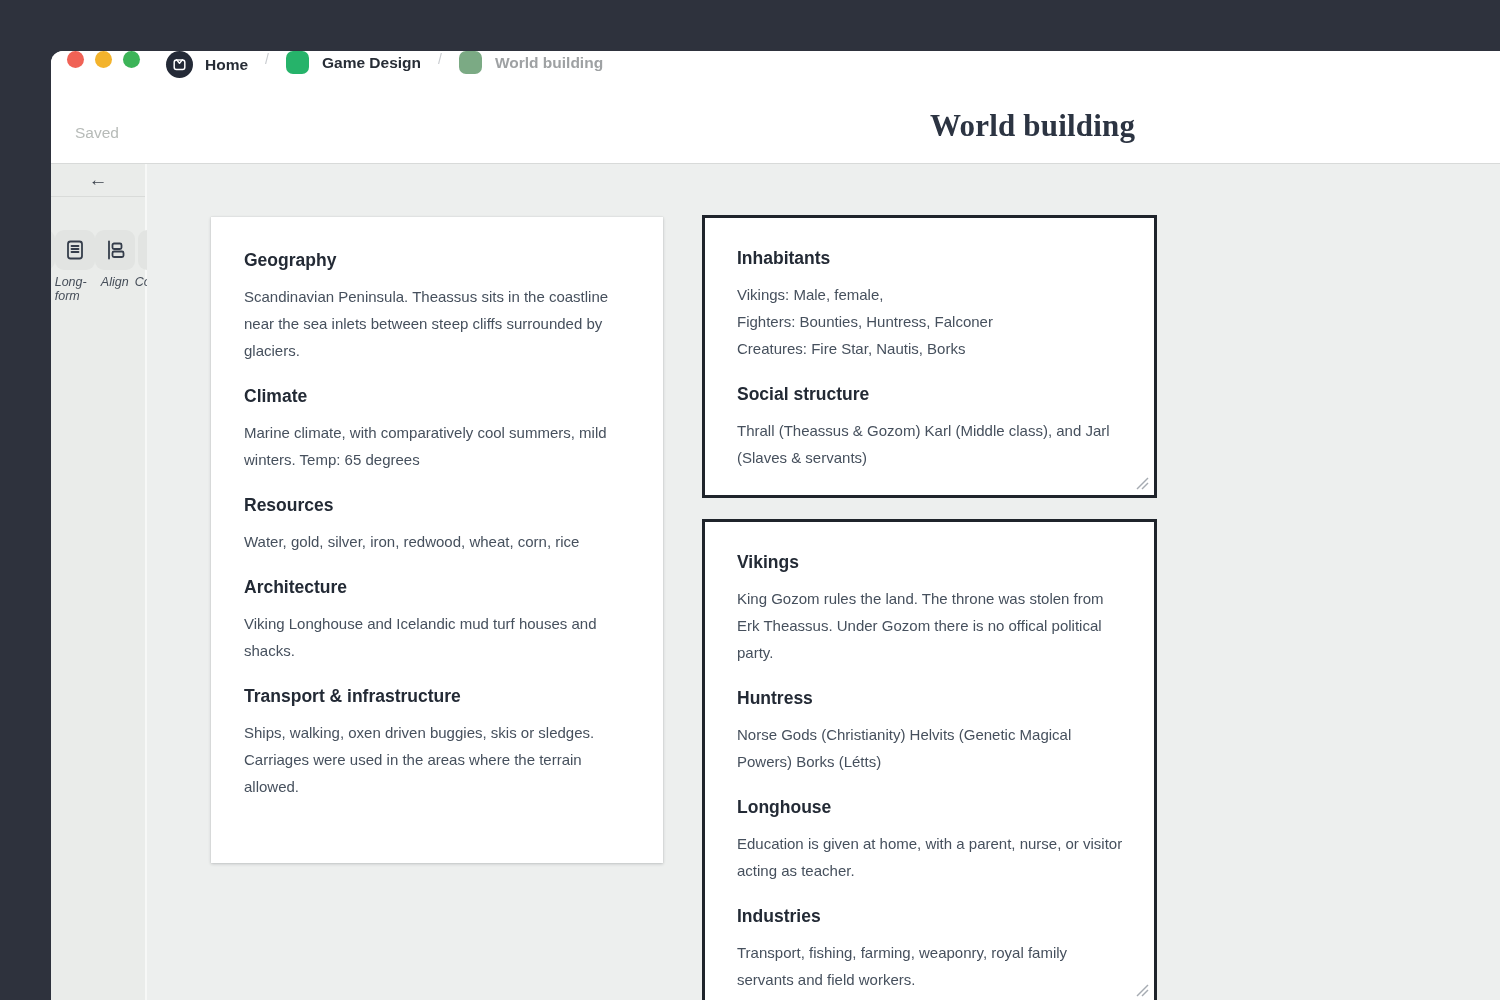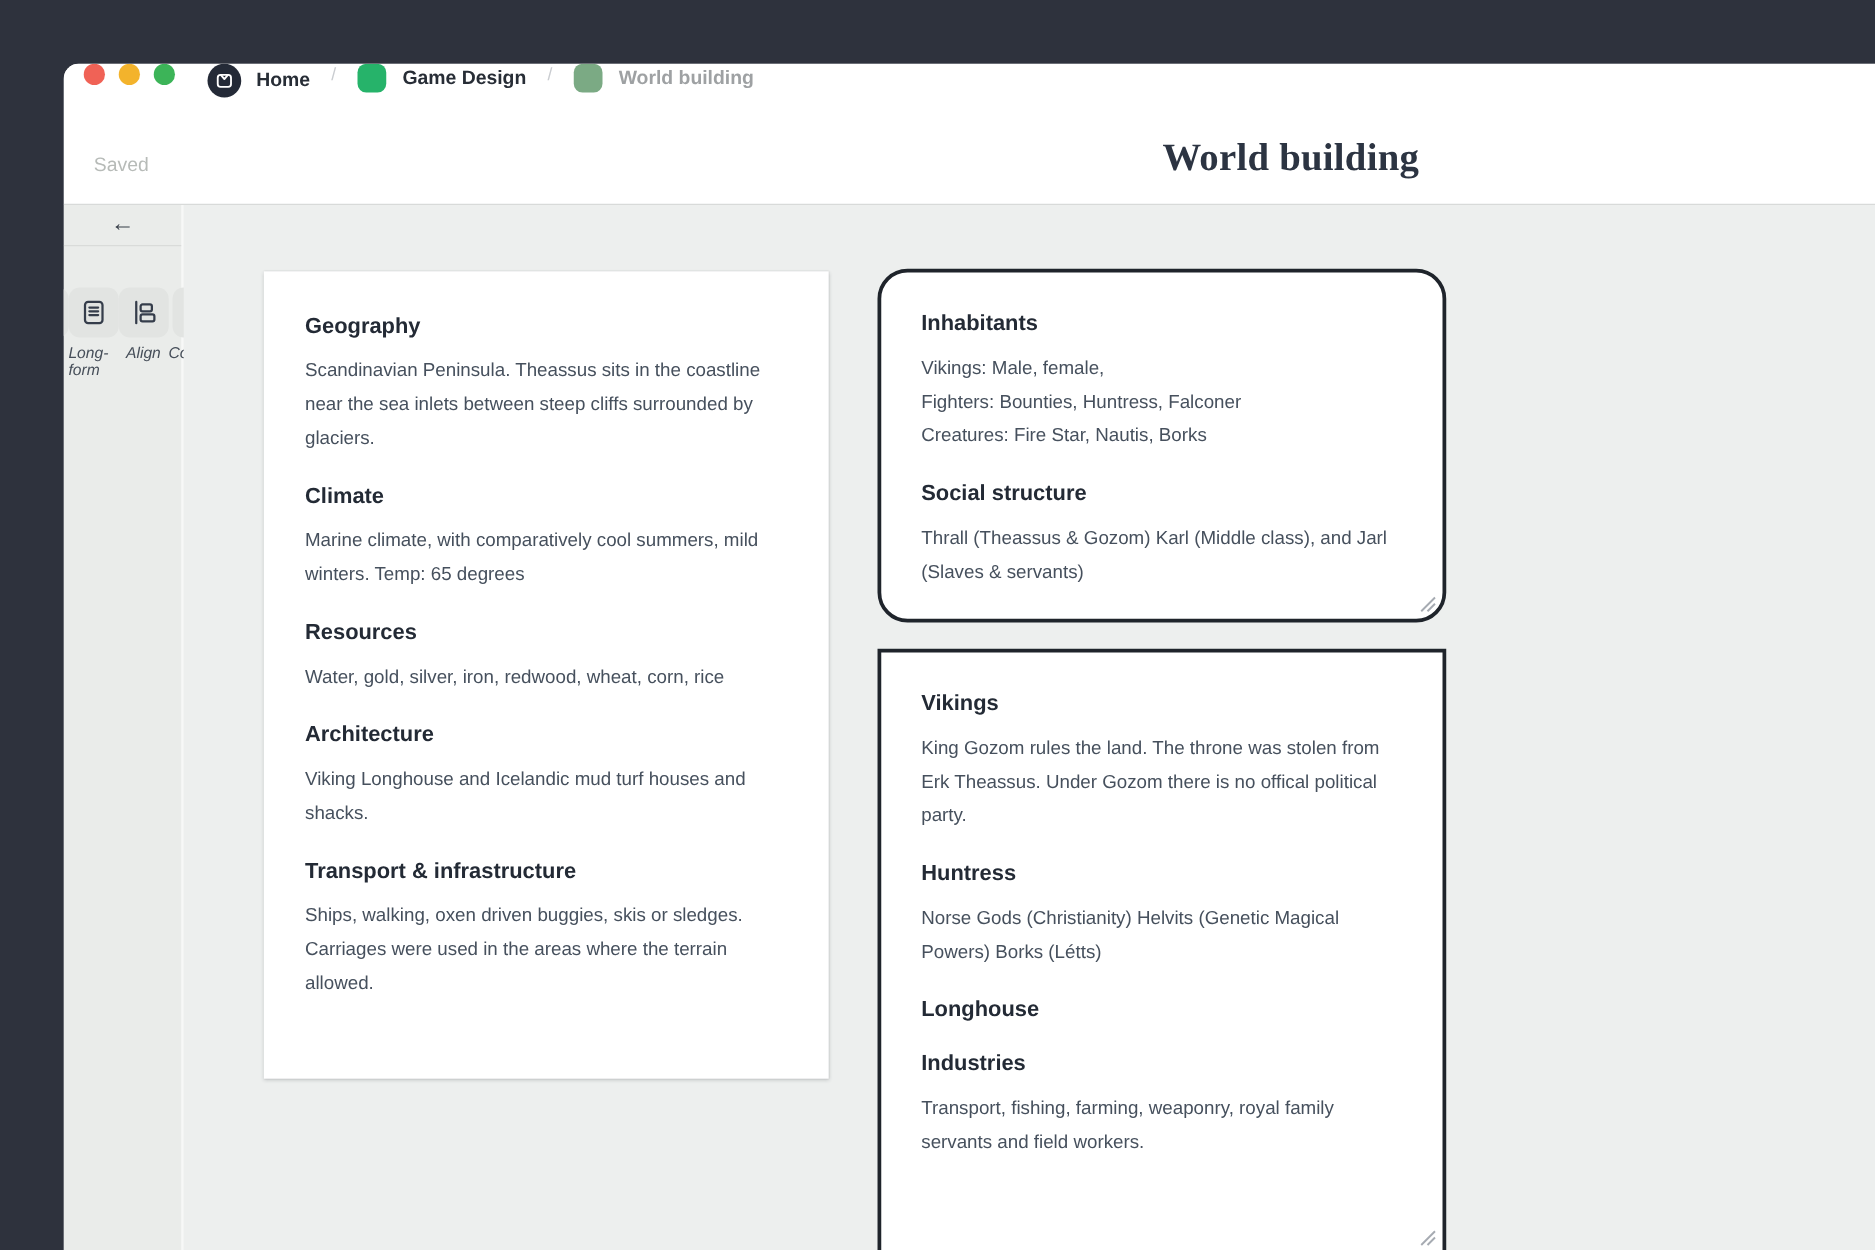"Inhabitants" .card-inhabitants { border-radius: 24px -> none }
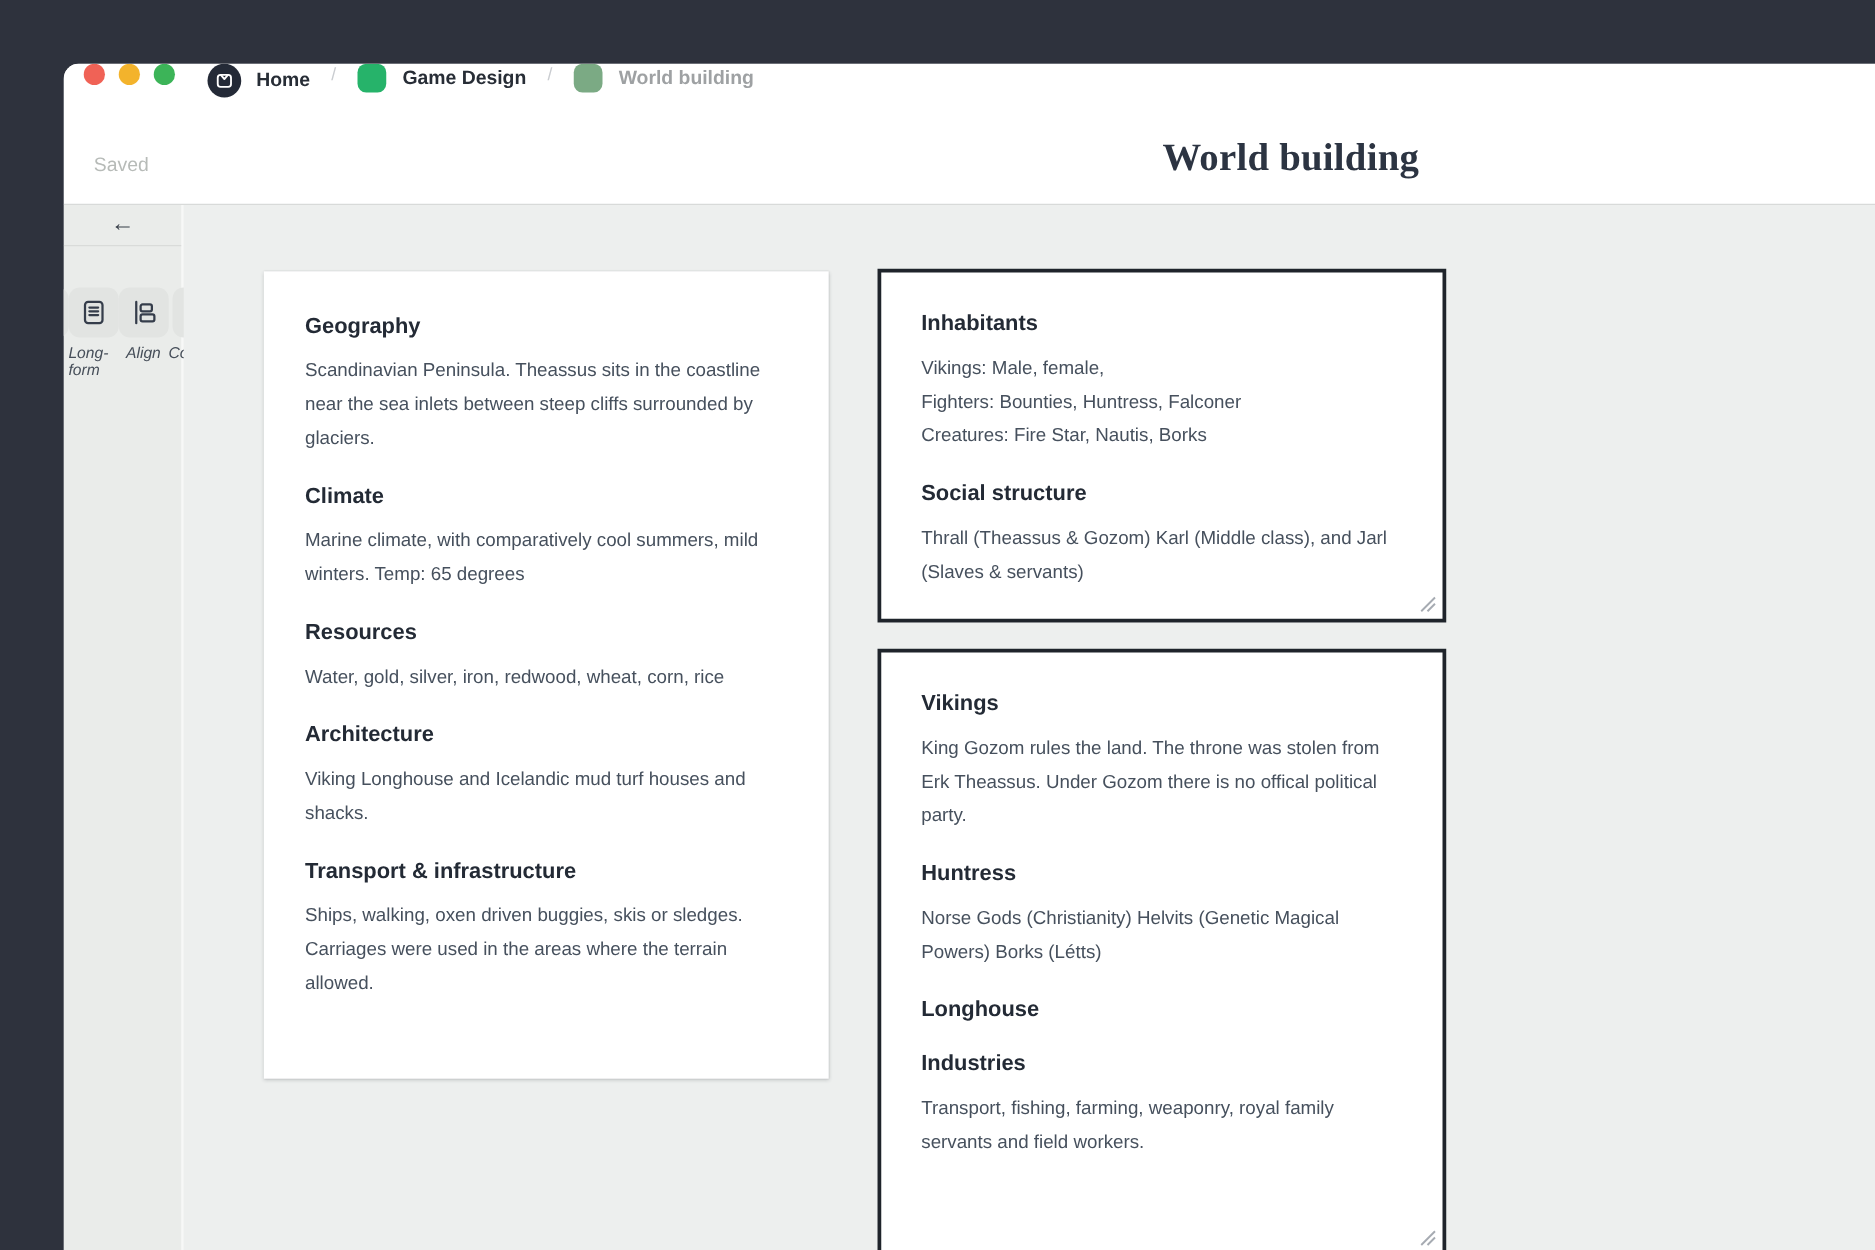"Education is given at home," p.sec-b { html: none -> <p>Education is given at home, with a parent, nurse, or visitor acting as teacher.</p> }
